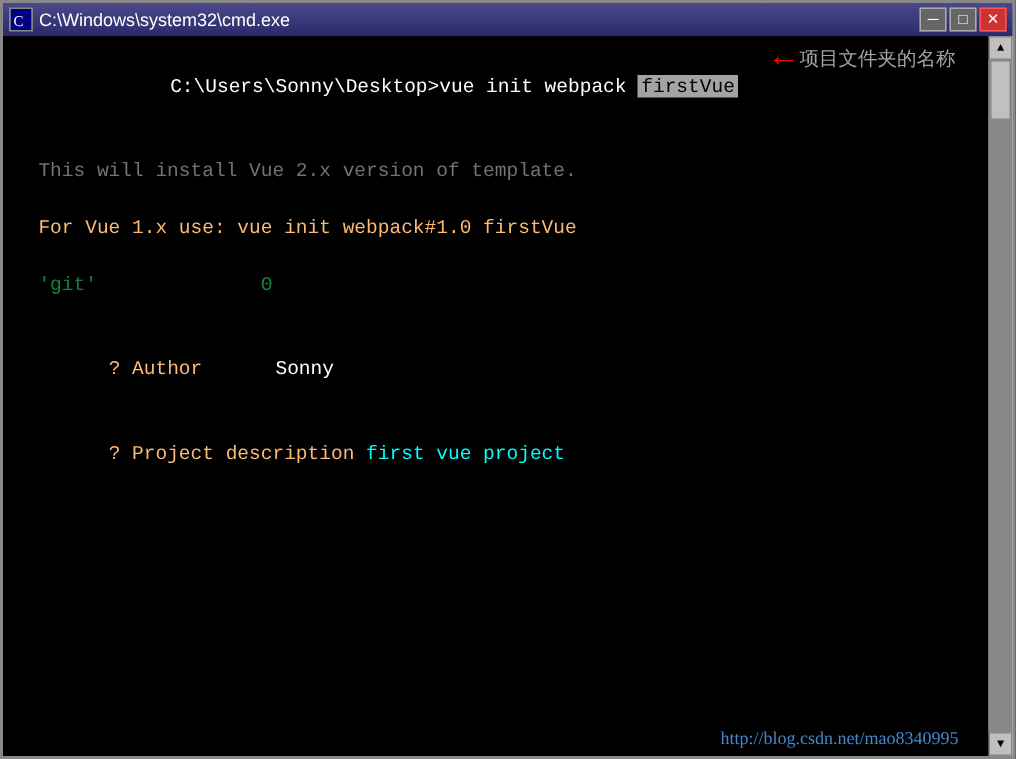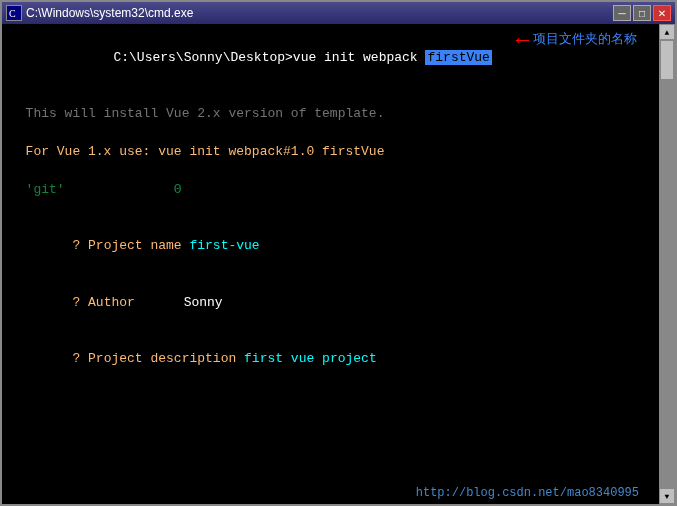"项目文件夹的名称" span { color: #3b82f6 -> #a3a3a3 }
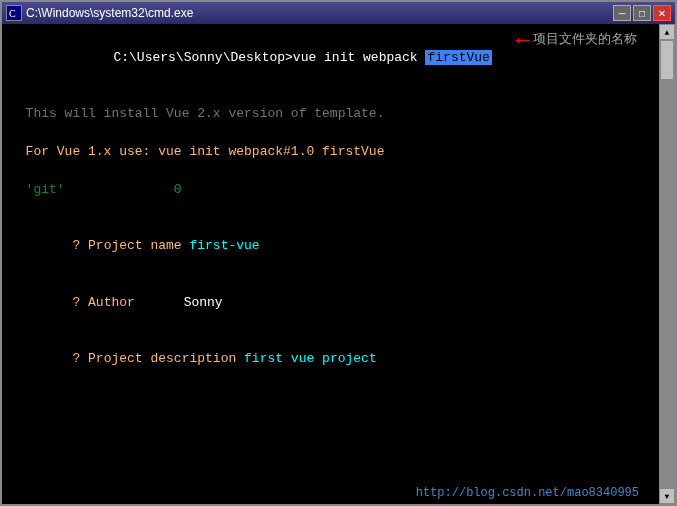"firstVue" .highlight-box { background: #3b82f6 -> #a3a3a3 }
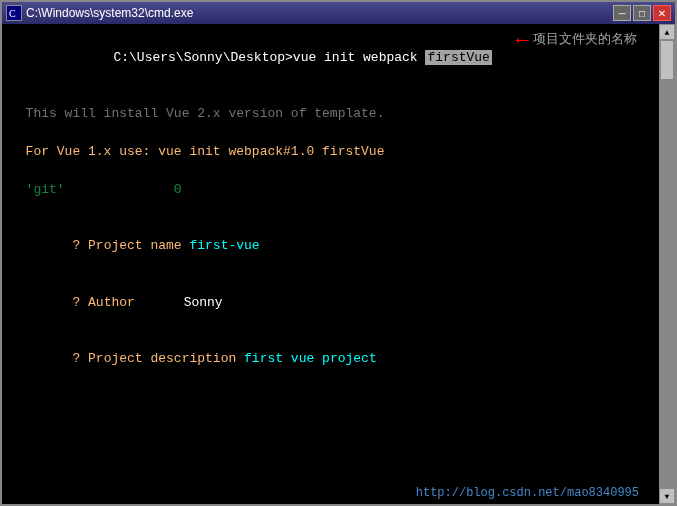"? Project name first-vue" div.line { html: <div> <span>? Project name </span><span>first-vue</span> </div> -> none }
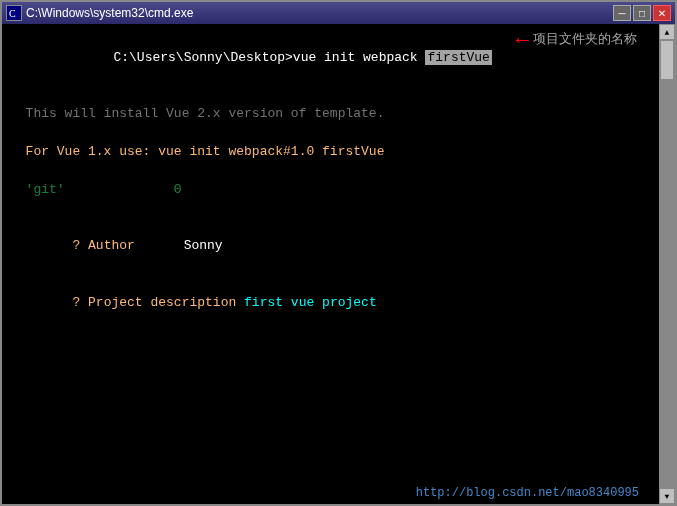"http://blog.csdn.net/mao8340995" div { font-family: Liberation Mono, monospace -> Liberation Serif, serif }
